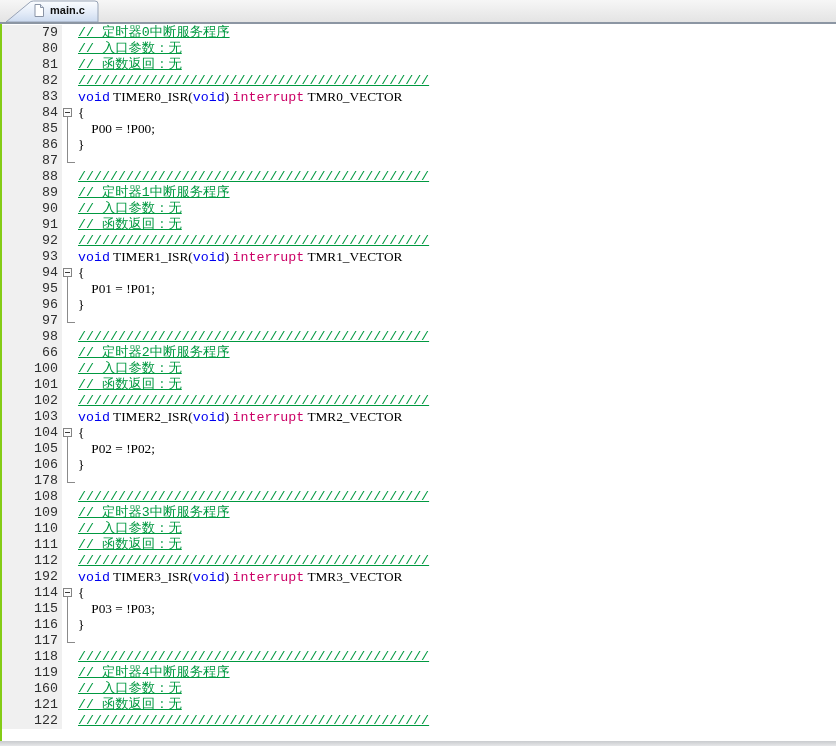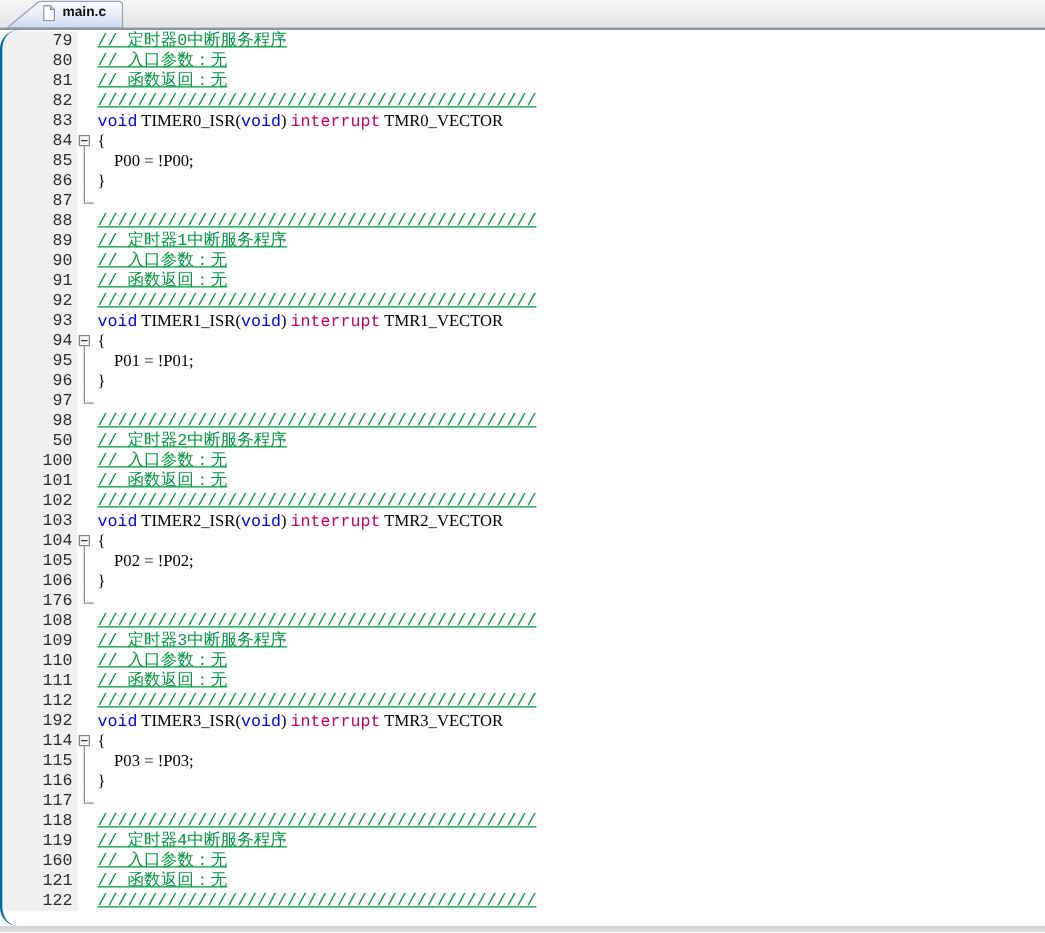"79" .editor { border-left: 2px solid #0369a1 -> 2px solid #84cc16; border-radius: 15px -> none }
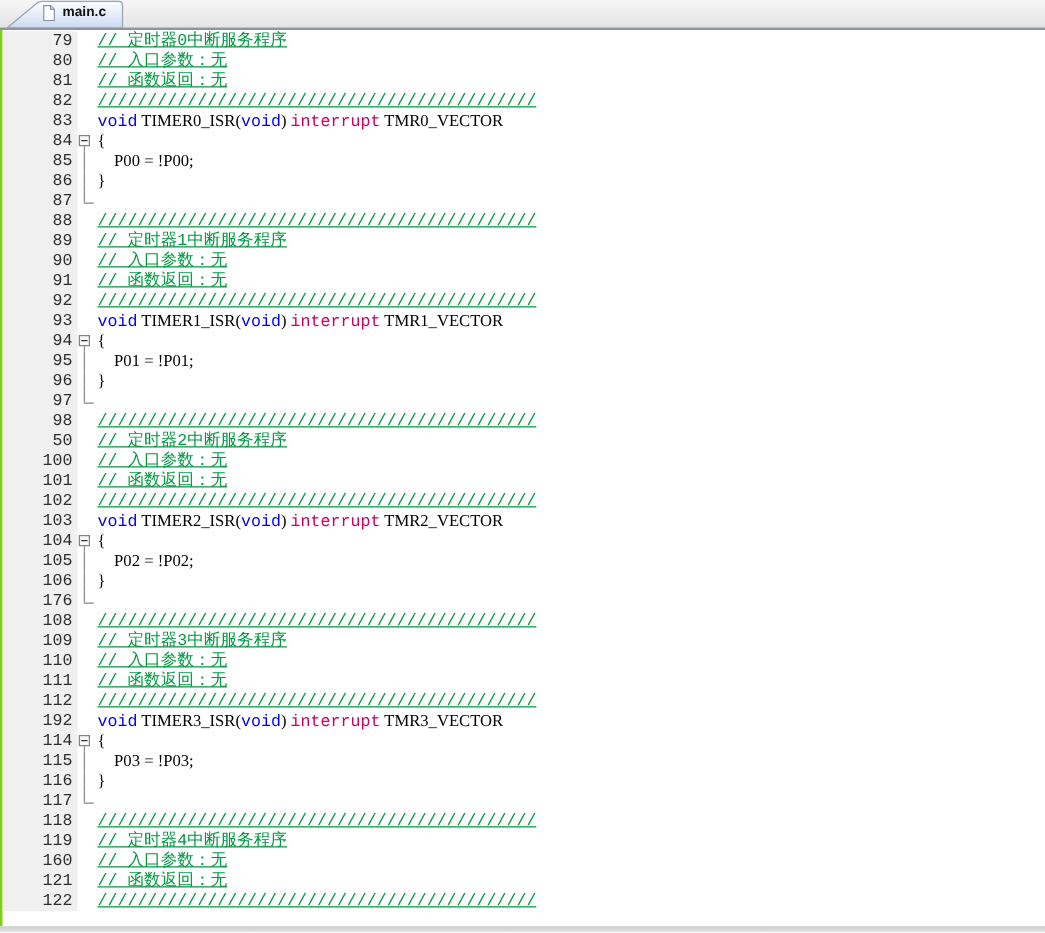"50" span.ln { text: 50 -> 66 }
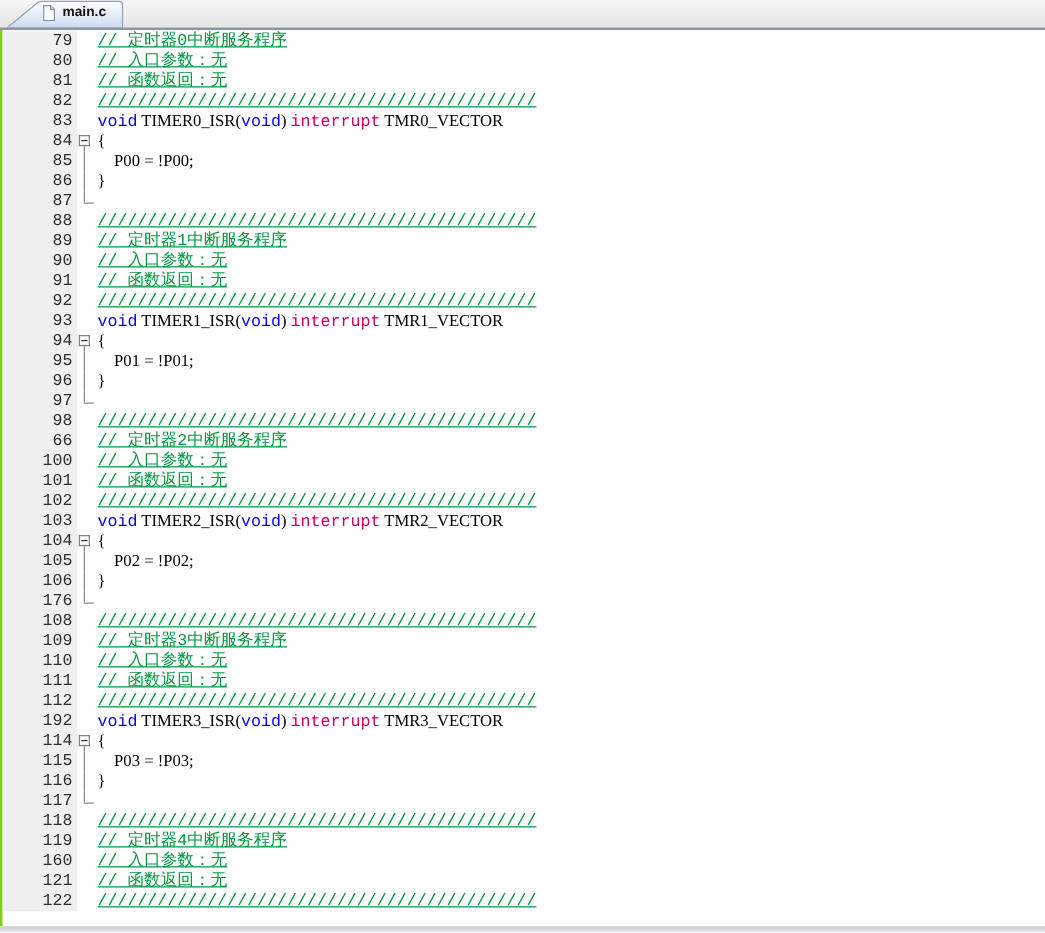"176" span.ln { text: 176 -> 178 }
